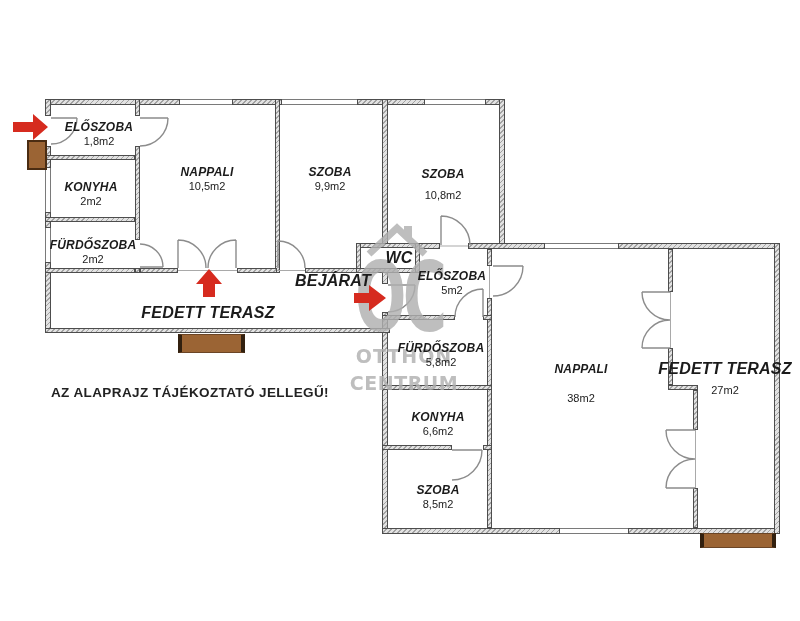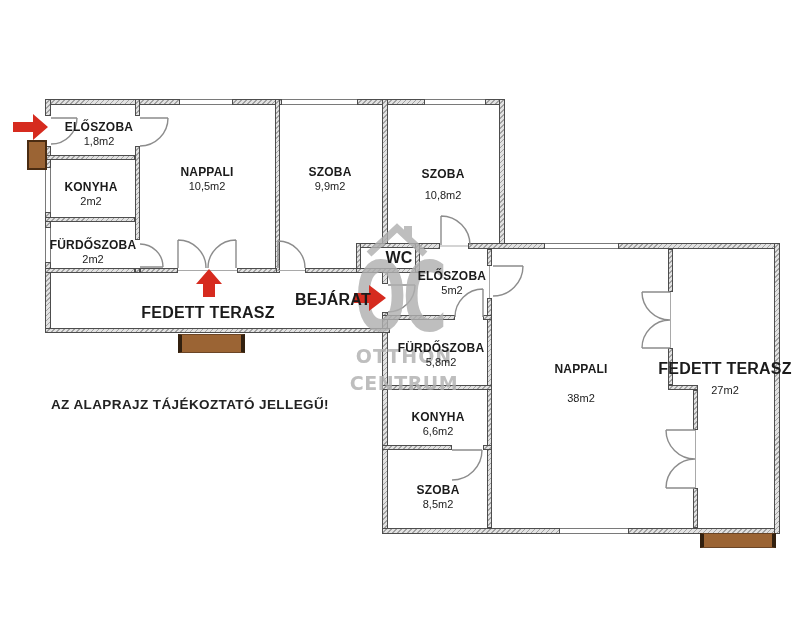"ELŐSZOBA" .rname { font-style: none -> italic }
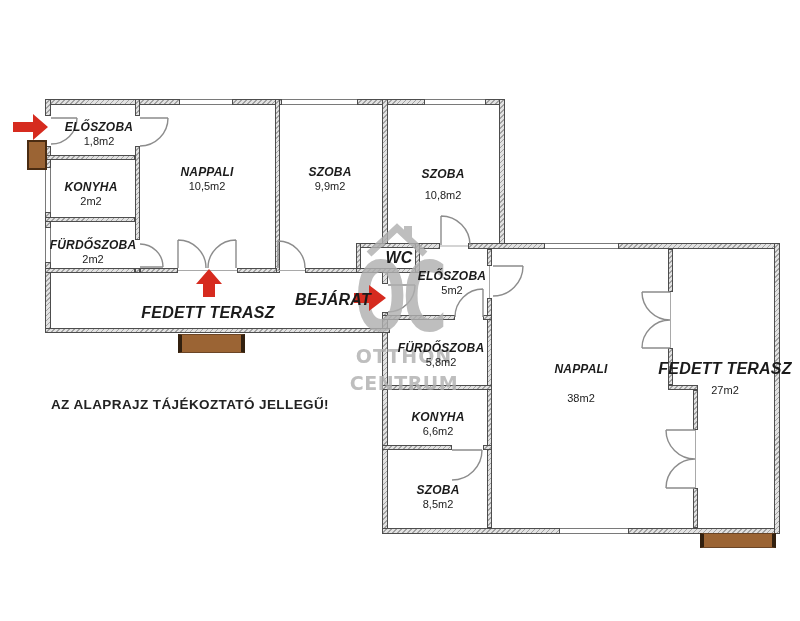"BEJÁRAT" div.rlabel { top: 293px -> 274px }
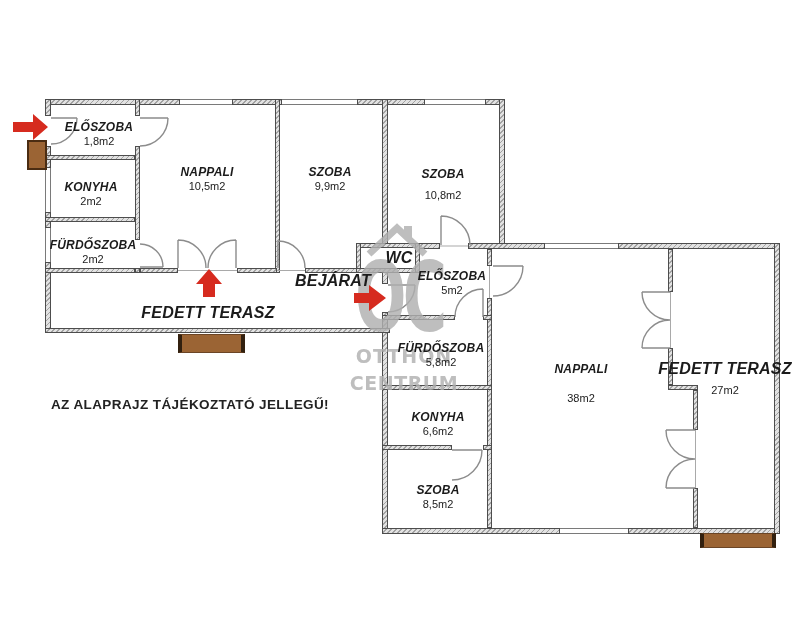"AZ ALAPRAJZ TÁJÉKOZTATÓ JELLEGŰ!" div.disclaimer { top: 397px -> 385px }
